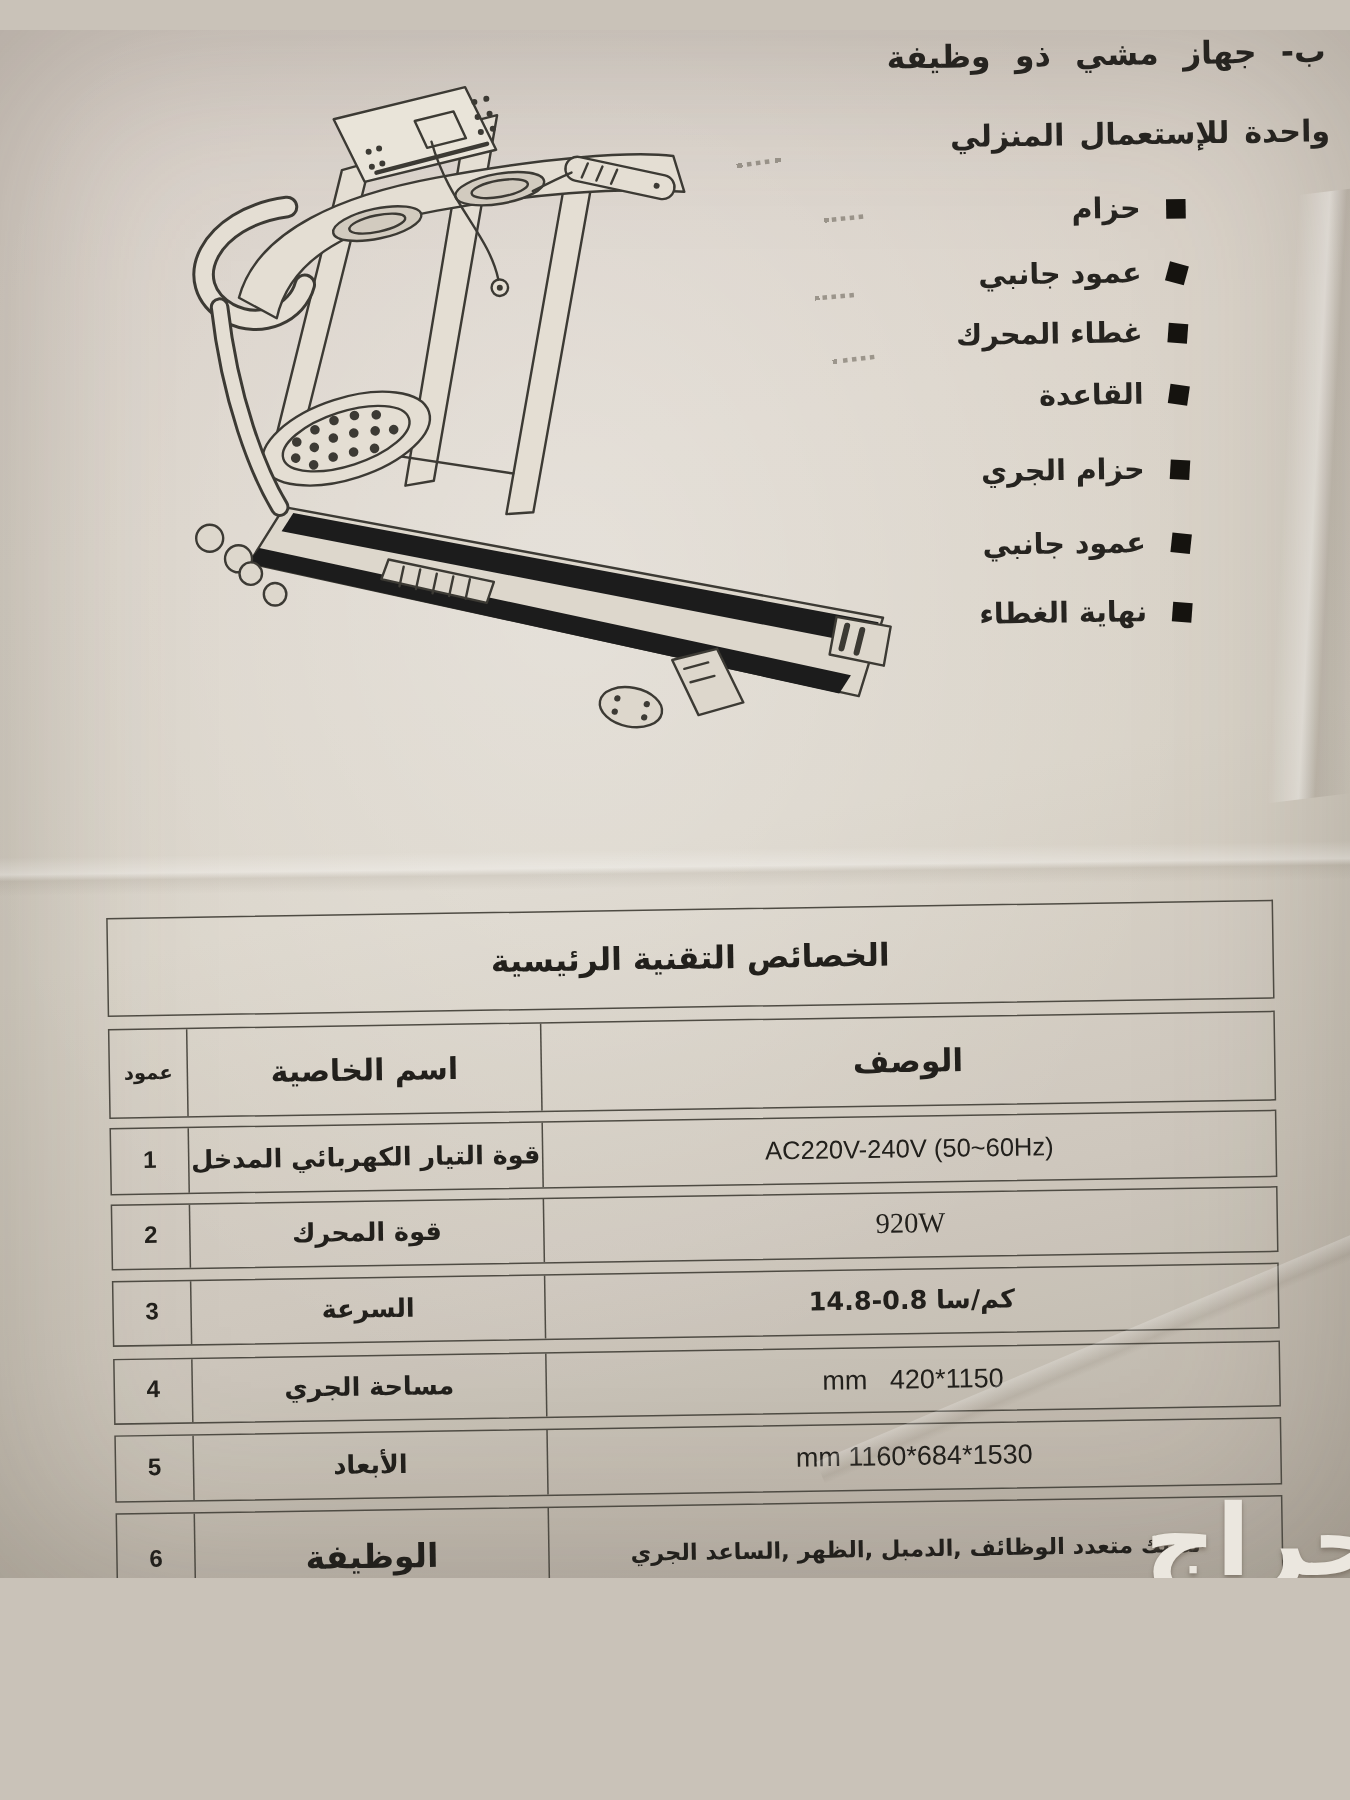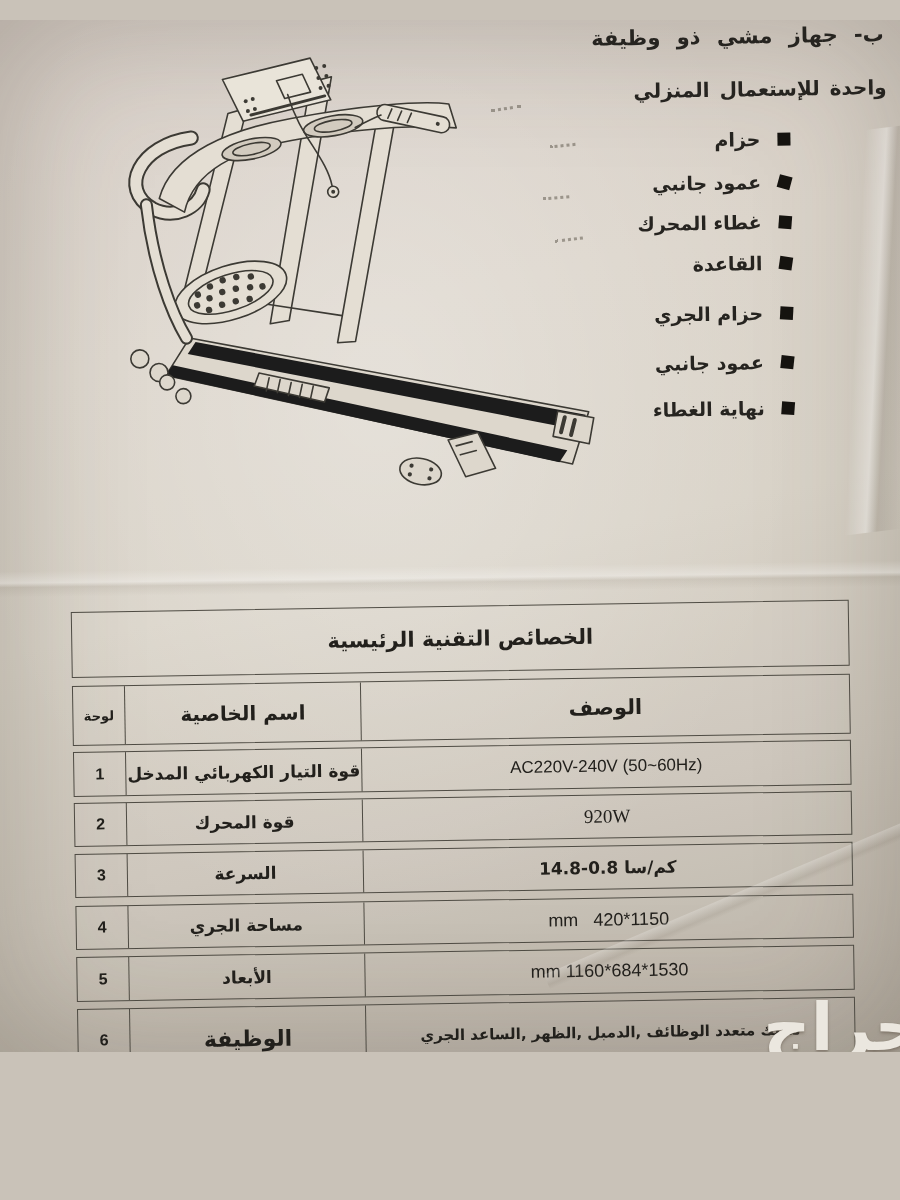"لوحة" div.cell { text: لوحة -> عمود }
